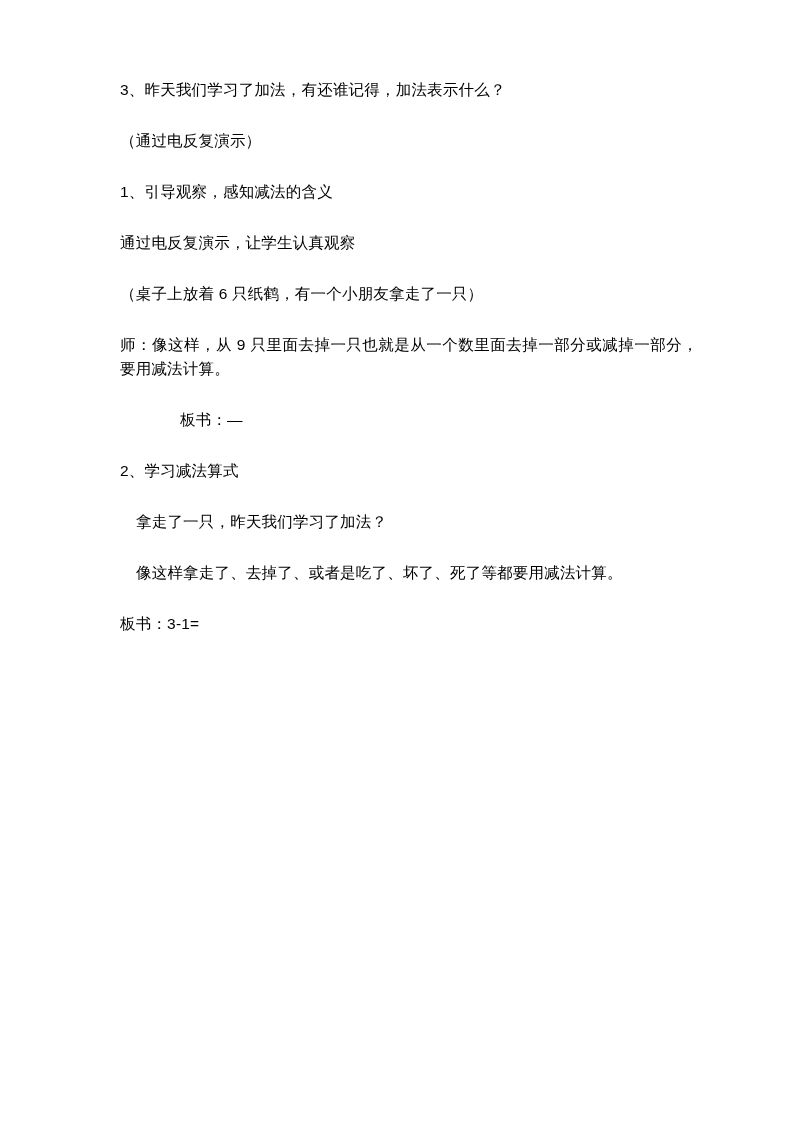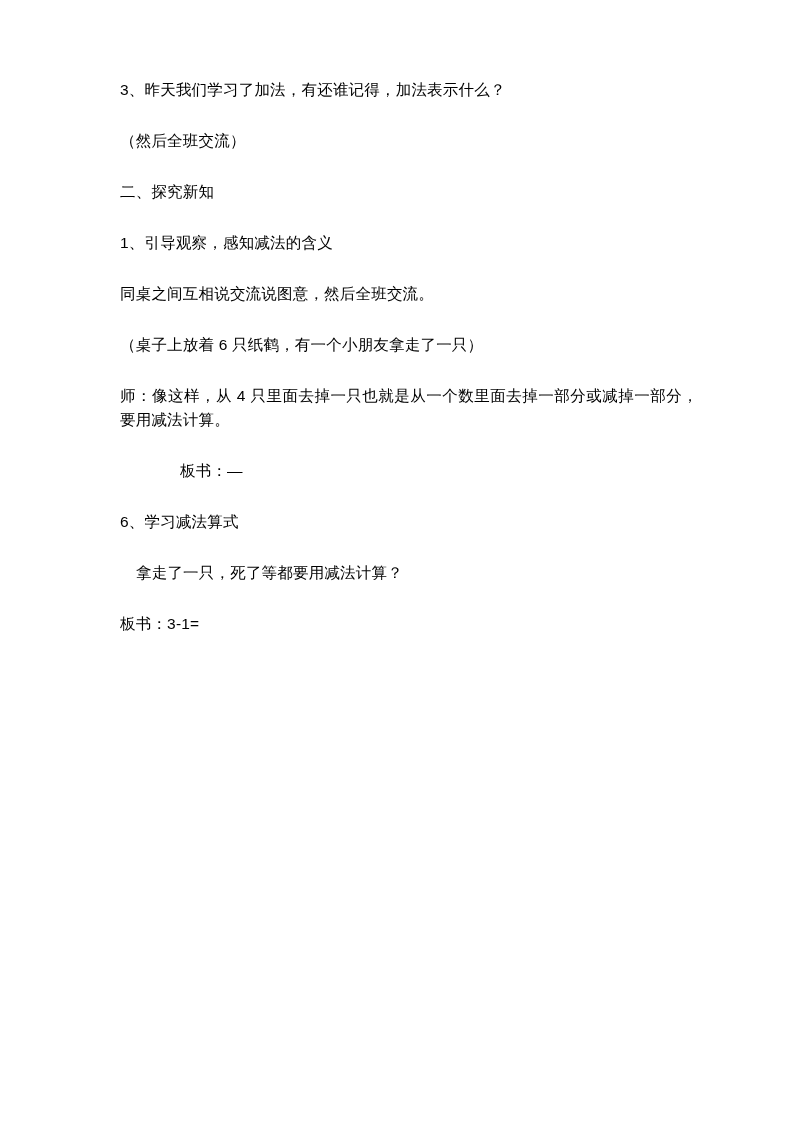"（然后全班交流）" p.para { text: 然后全班交流 -> 通过电反复演示 }
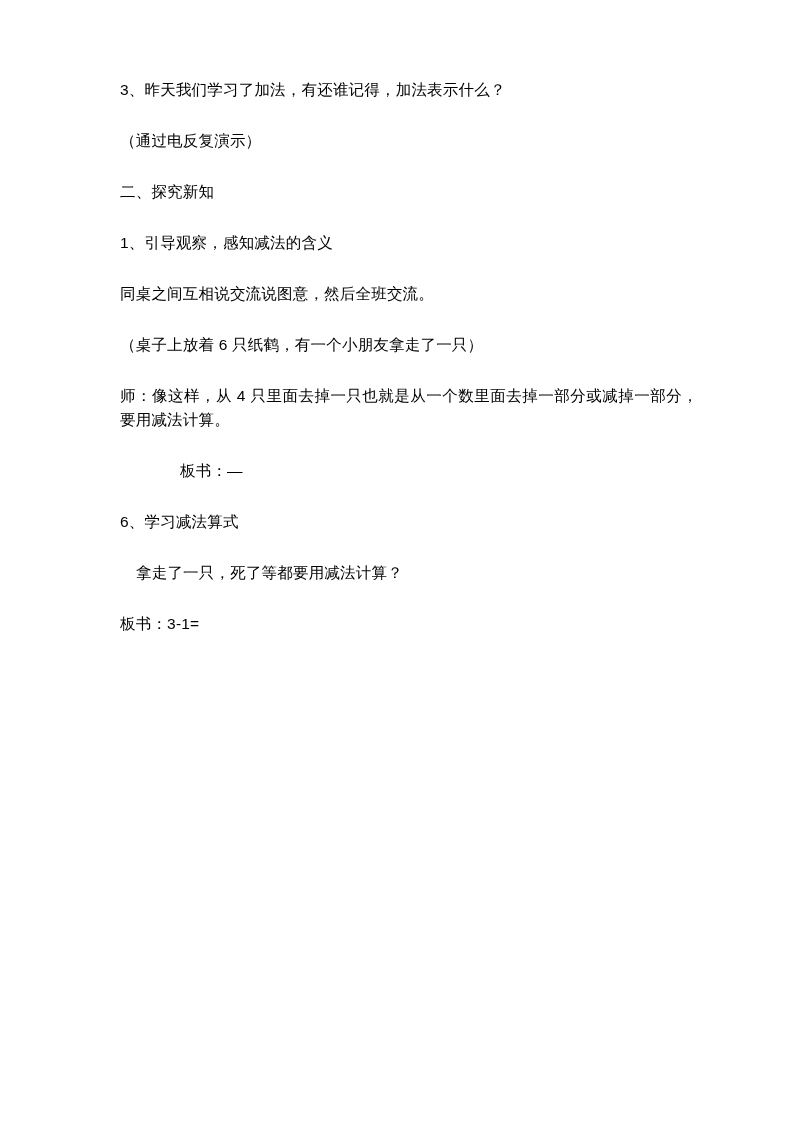"二、探究新知" p.para { html: <p>二、探究新知</p> -> none }
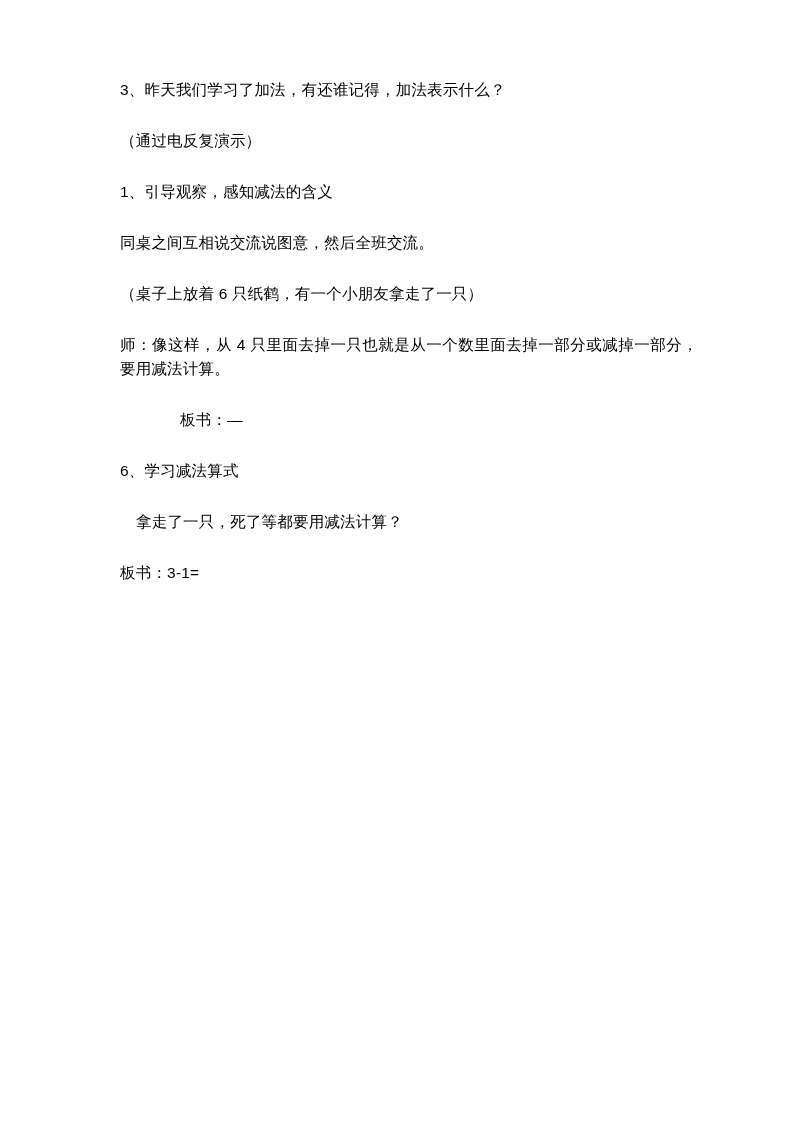"通过电反复演示，让学生认真观察" p.para { html: none -> <p>通过电反复演示，让学生认真观察</p> }
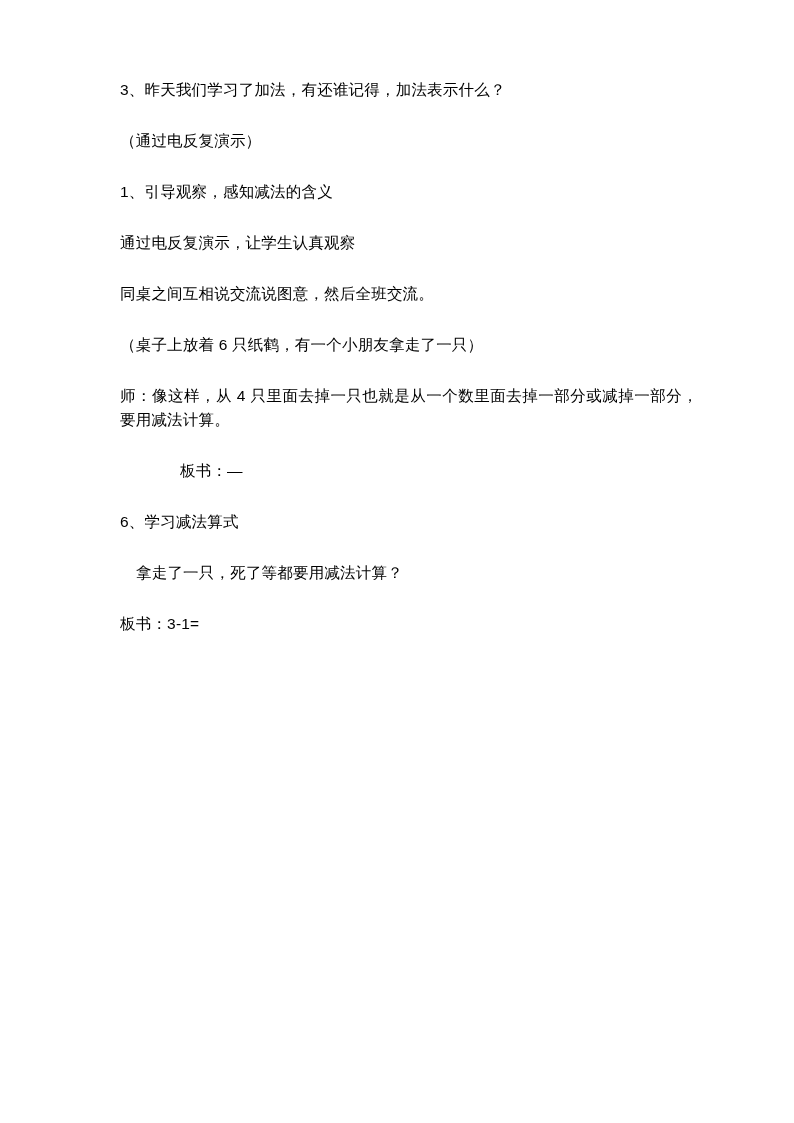"同桌之间互相说交流说图意，然后全班交流。" p.para { html: <p>同桌之间互相说交流说图意，然后全班交流。</p> -> none }
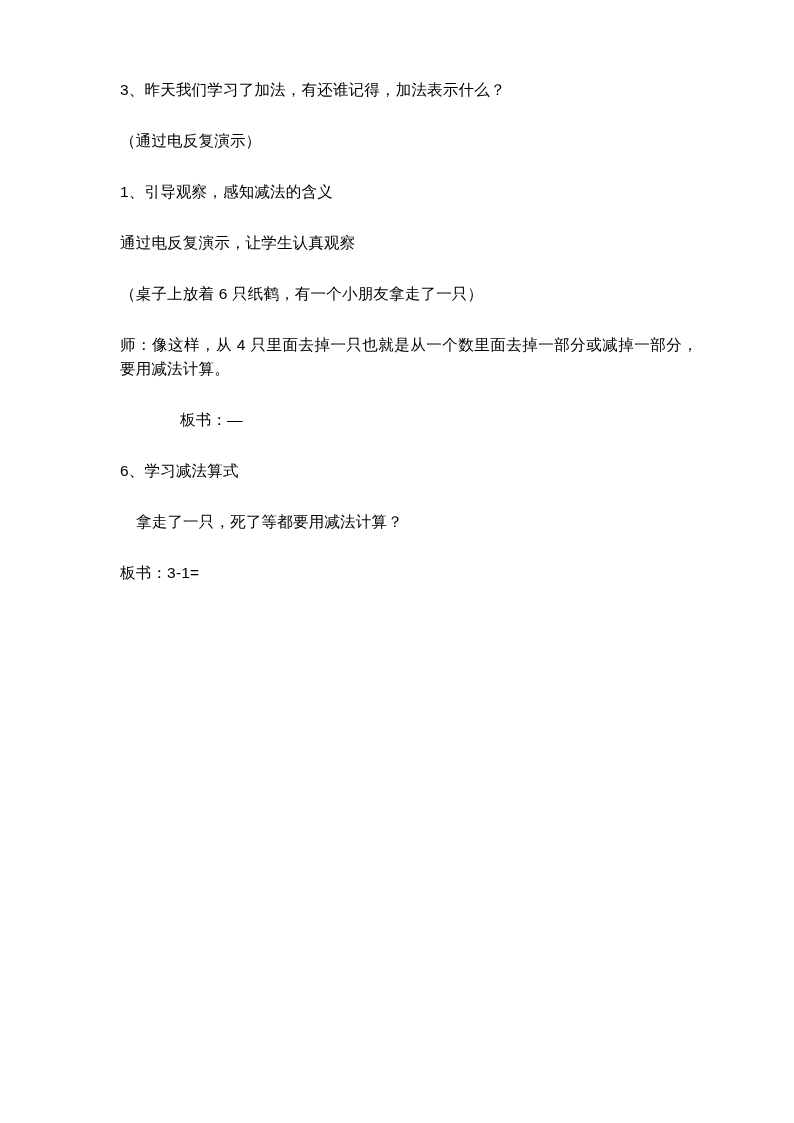"师：像这样，从 4" p.para { text: 4 -> 9 }
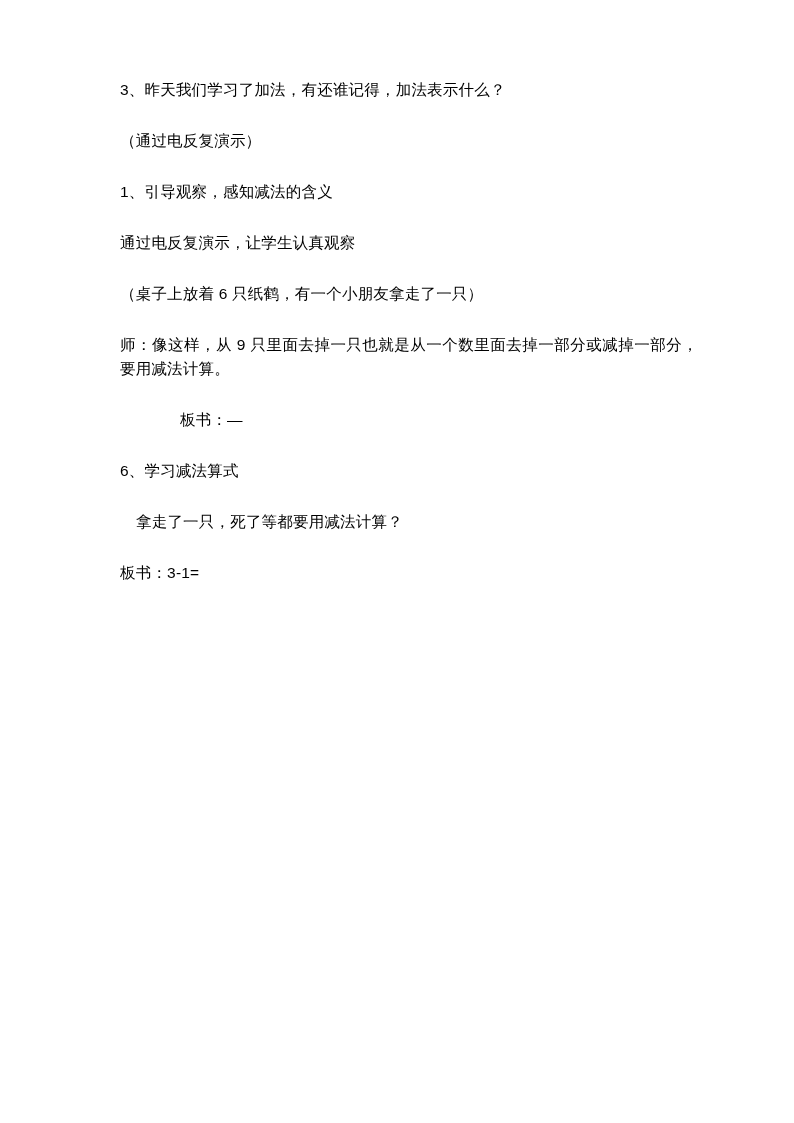"6、学习减法算式" p.para { text: 6 -> 2 }
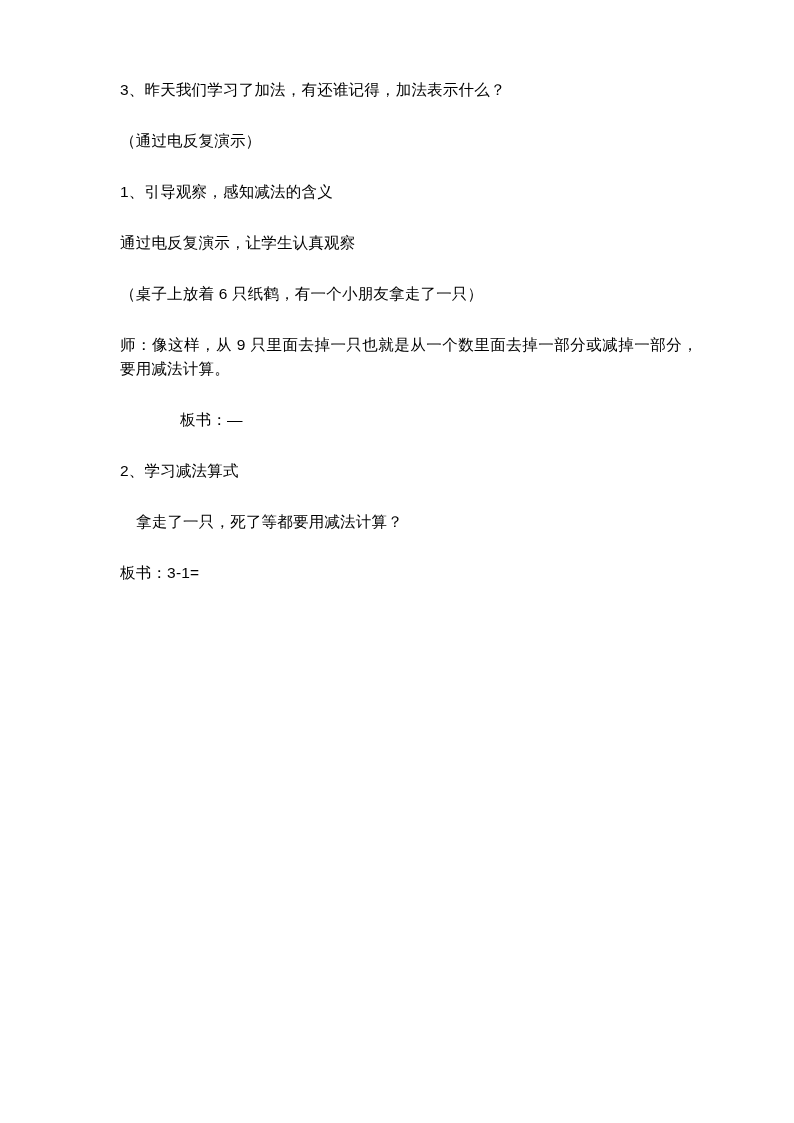"拿走了一只，死了等都要用减法计算？" p.para { text: 死了等都要用减法计算 -> 昨天我们学习了加法 }
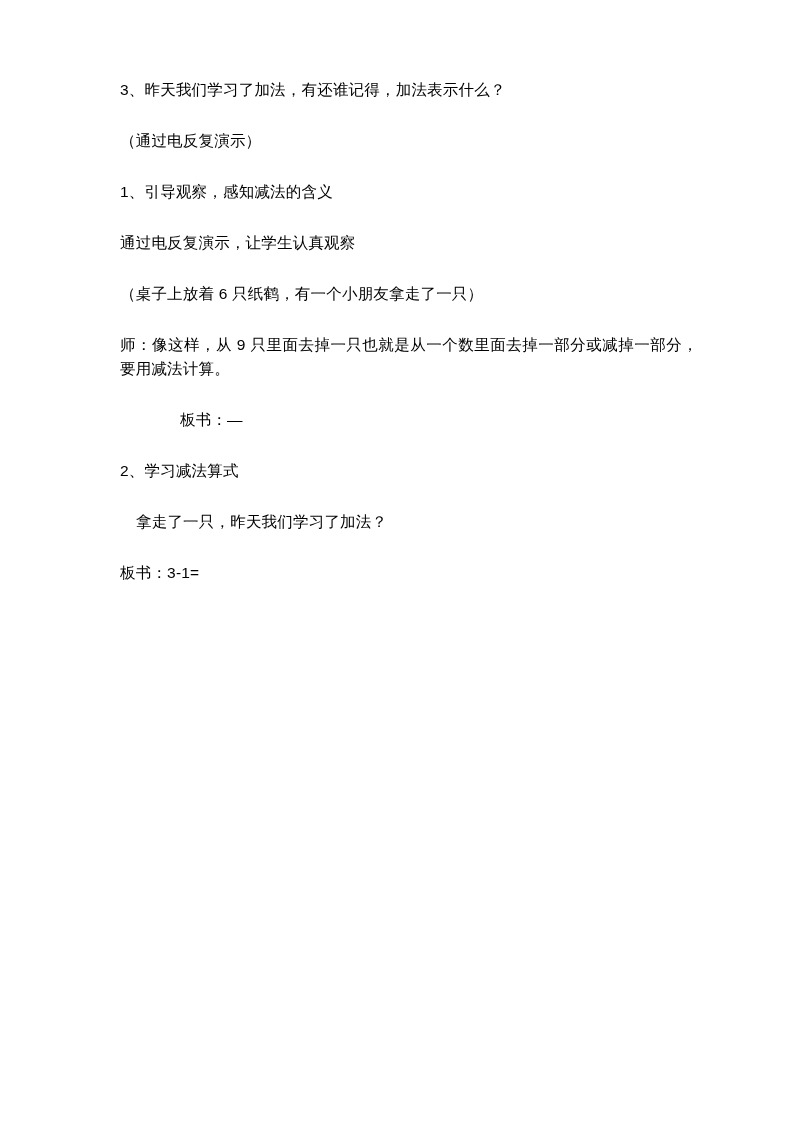"像这样拿走了、去掉了、或者是吃了、坏了、死了等都要用减法计算。" p.para { html: none -> <p>像这样拿走了、去掉了、或者是吃了、坏了、死了等都要用减法计算。</p> }
